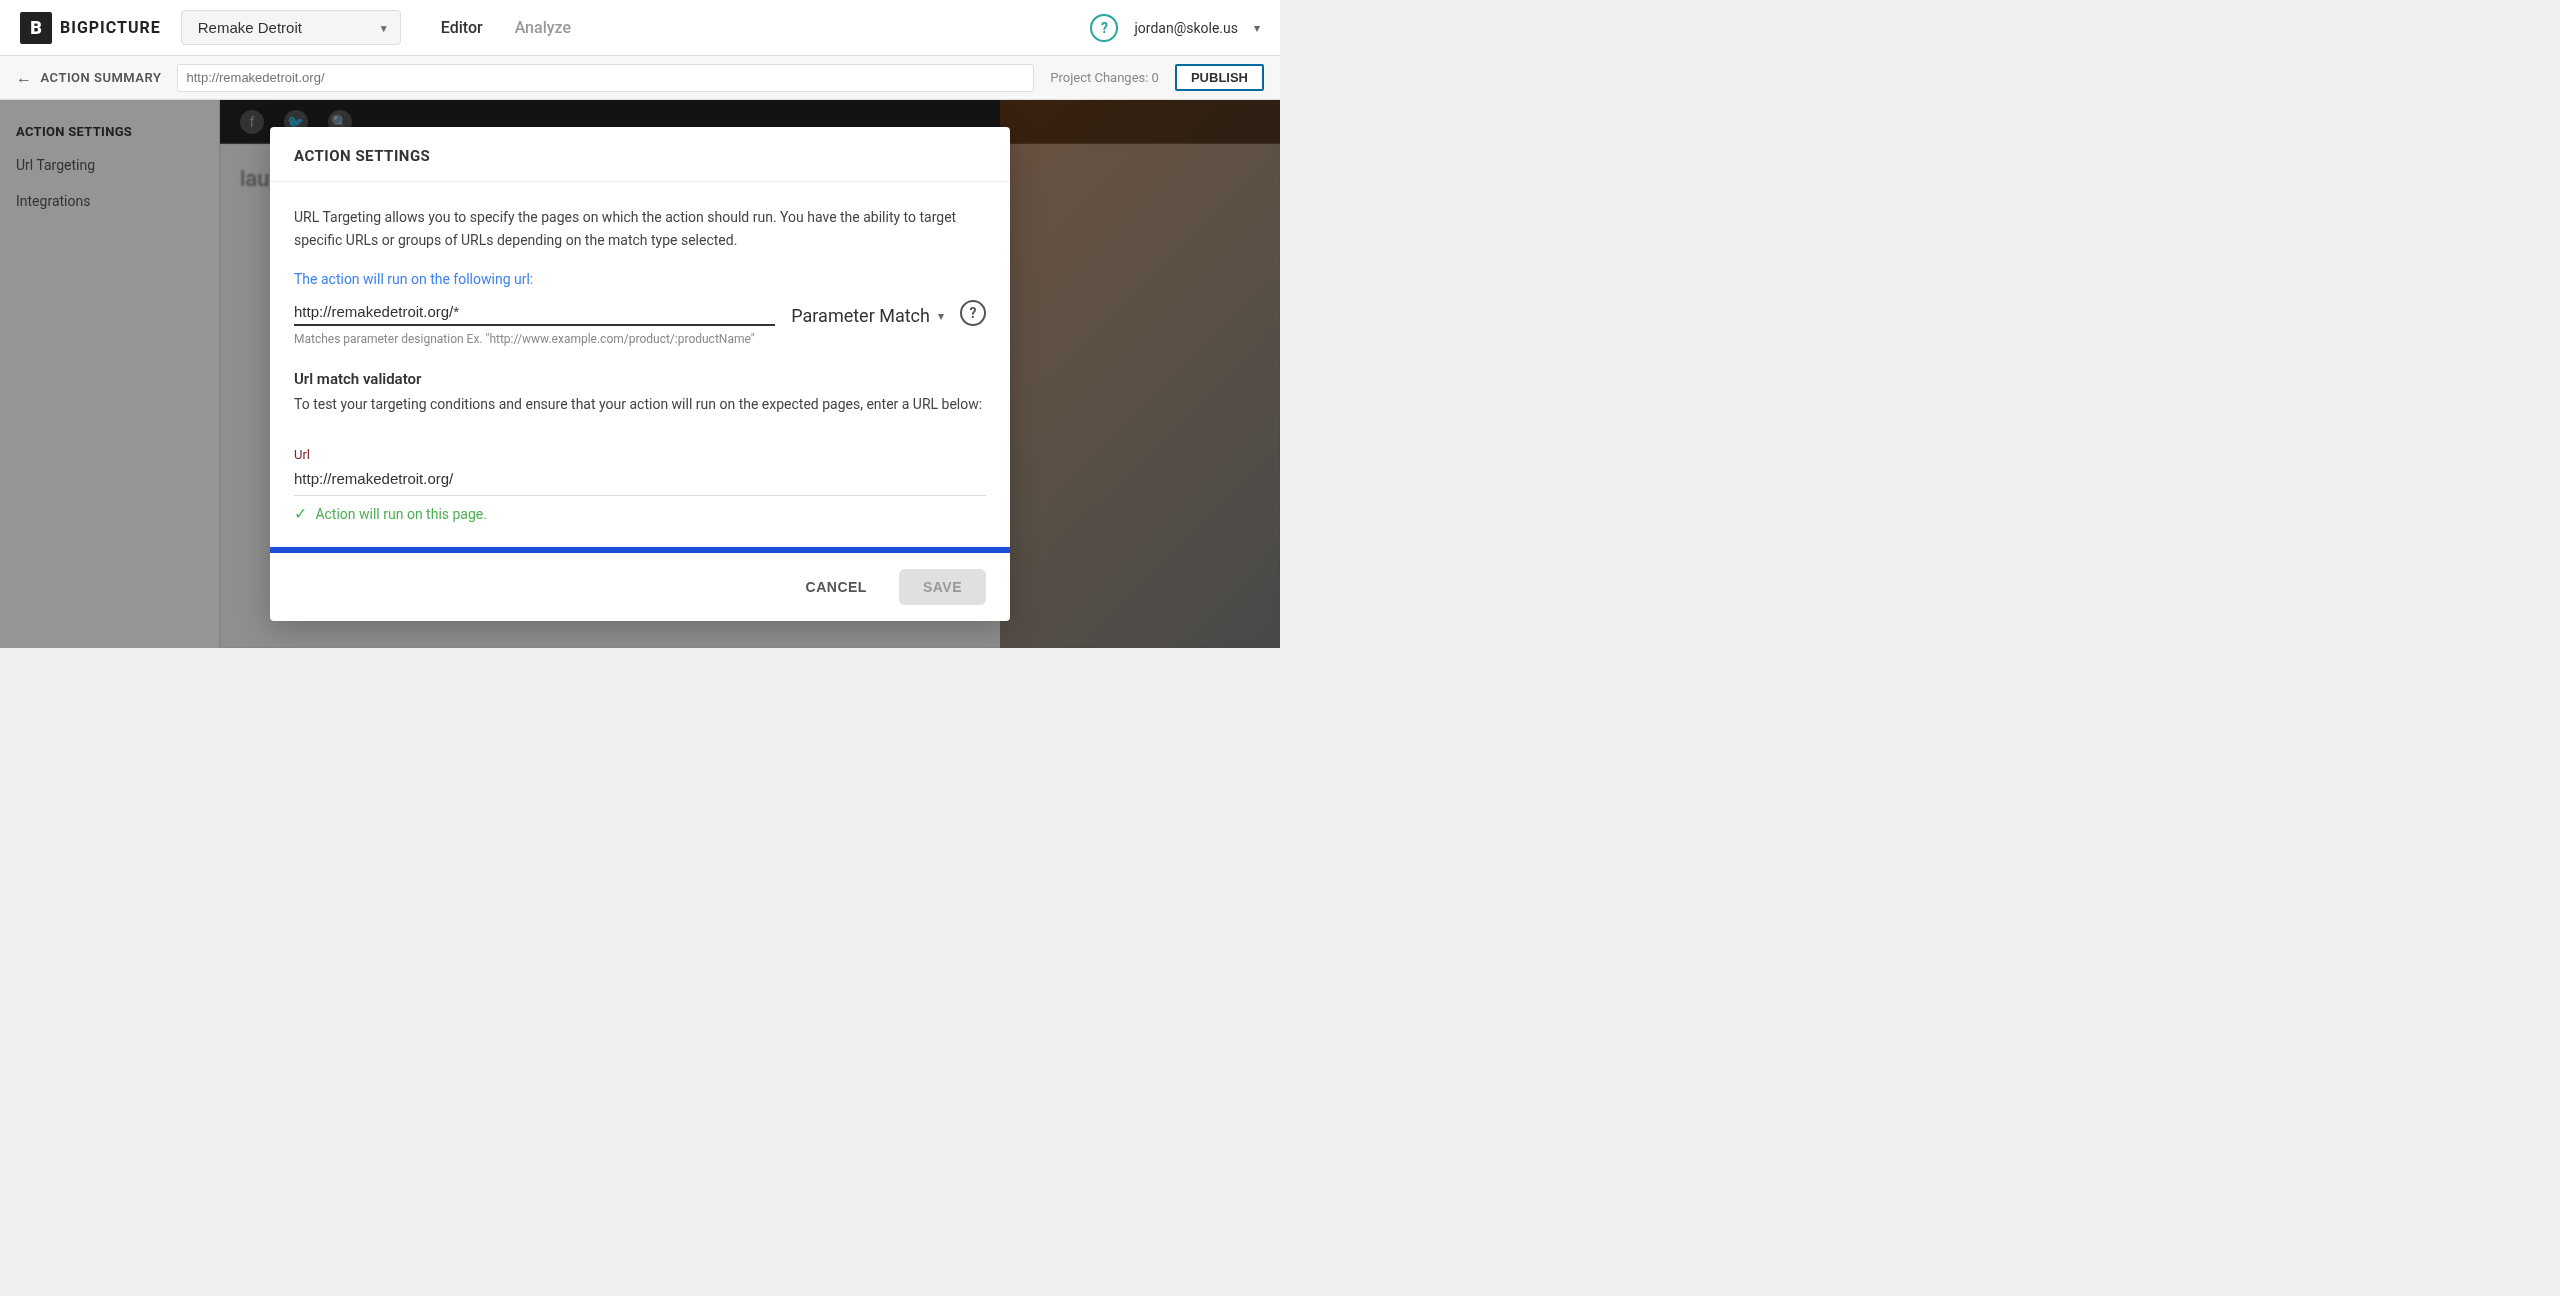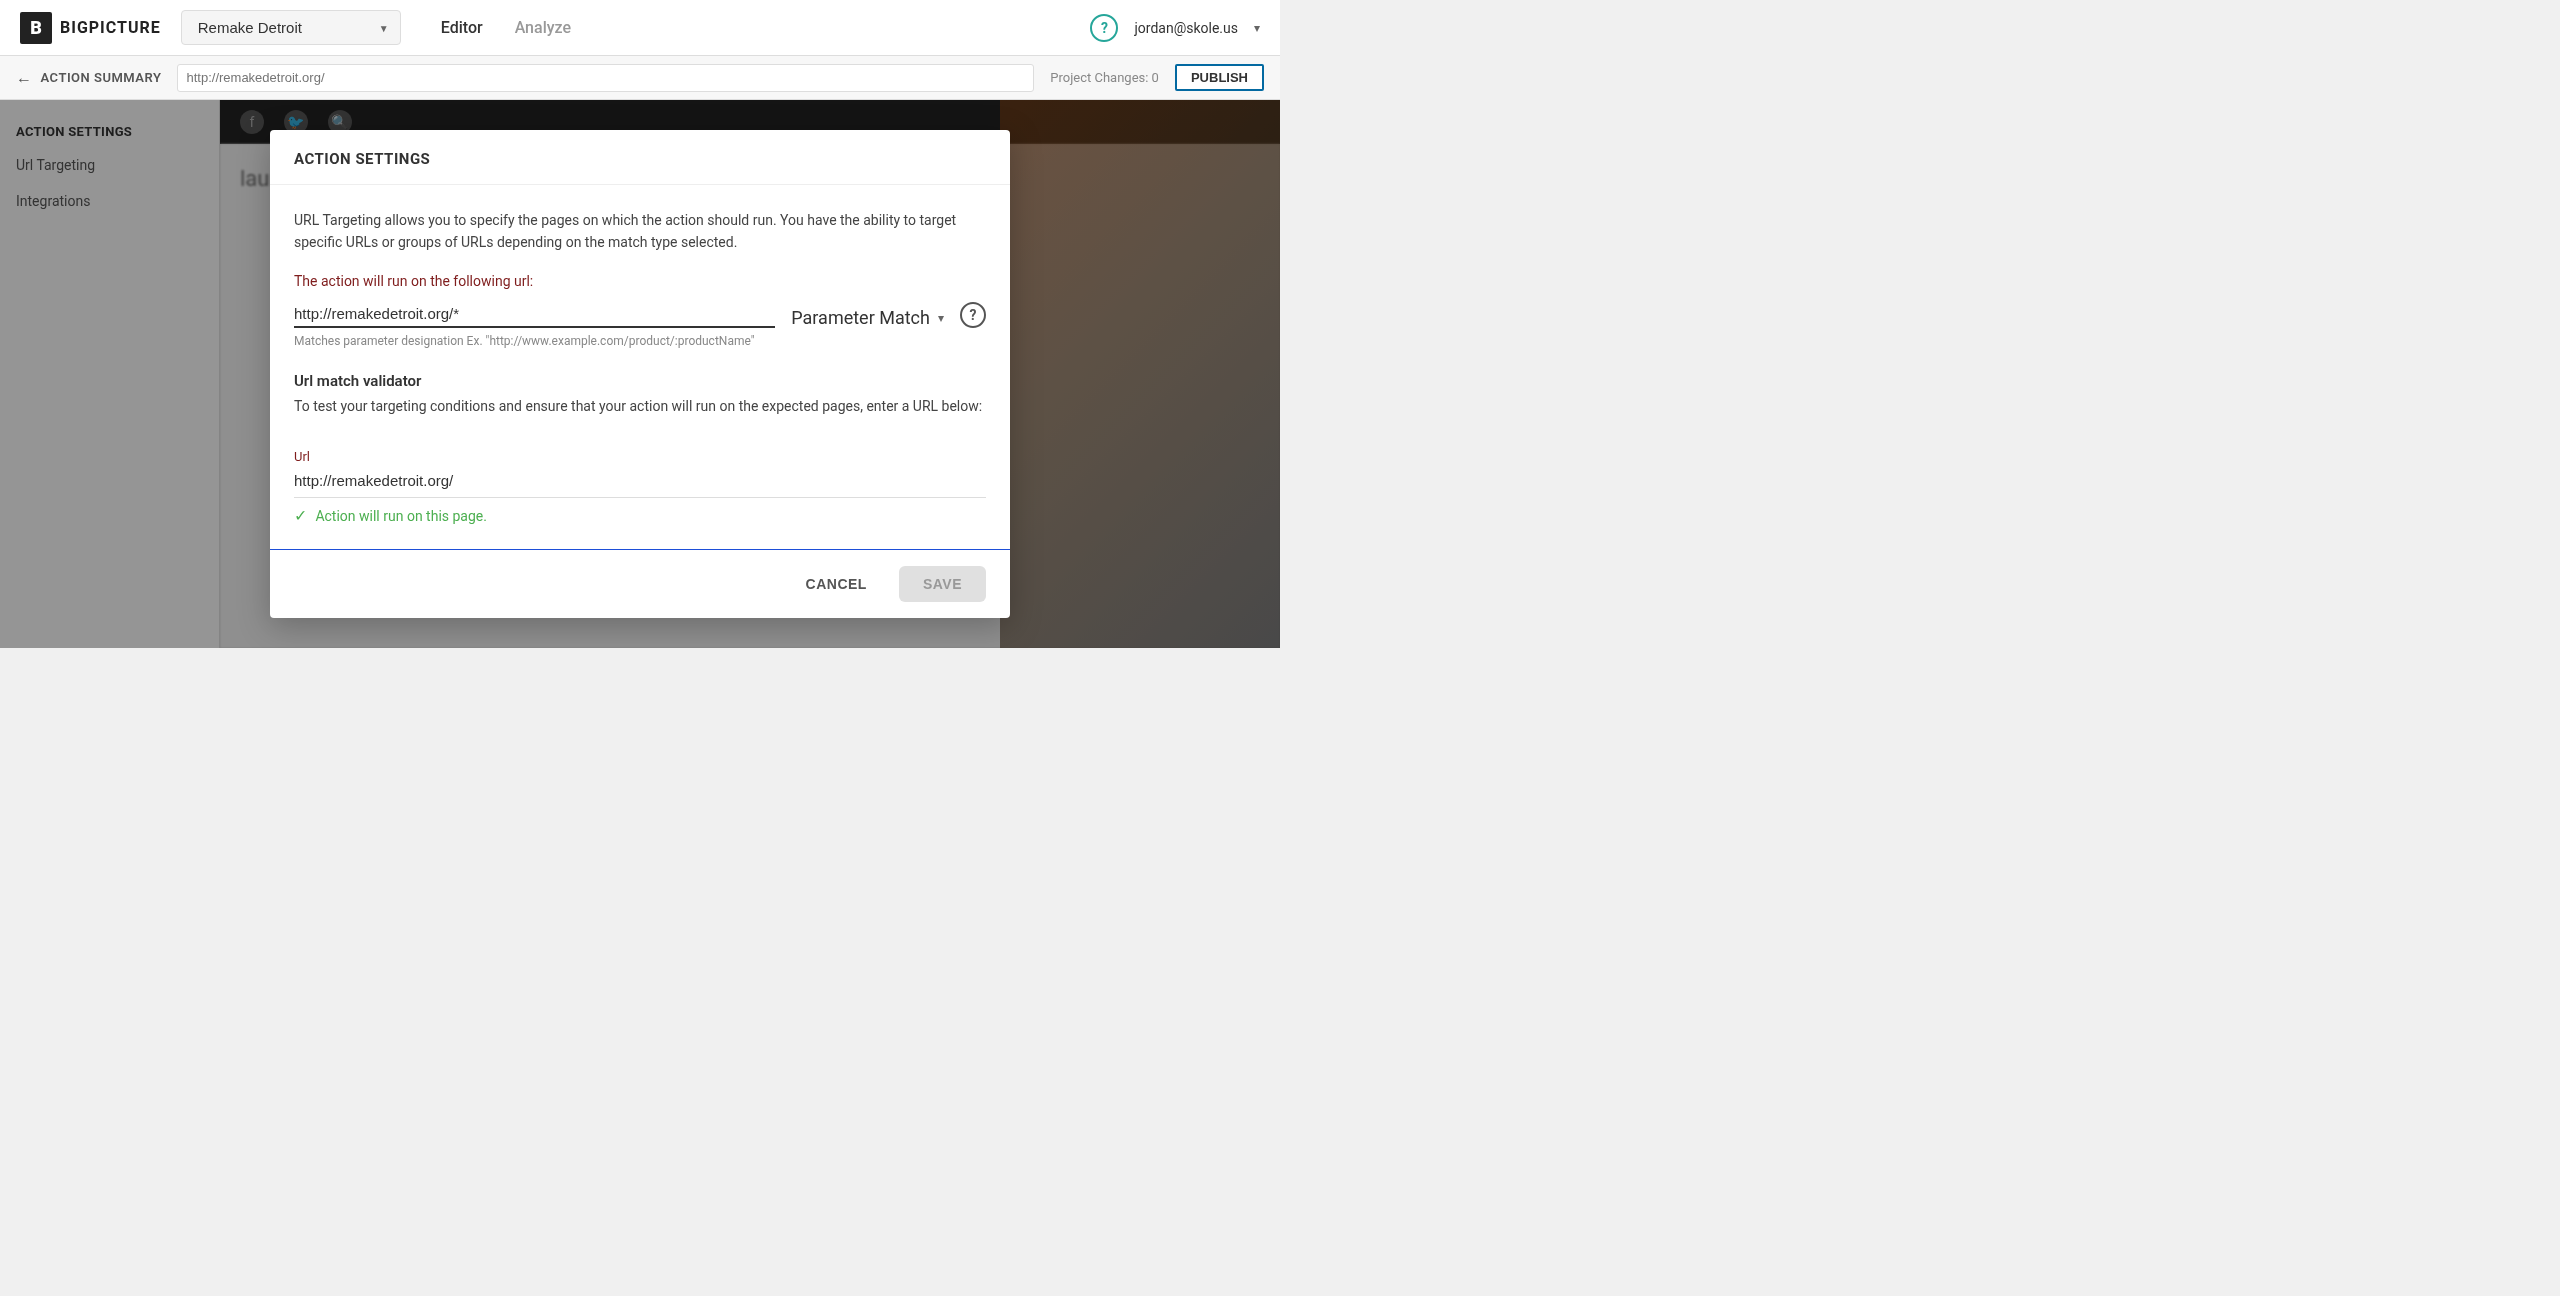"The action will run on" .url-targeting-label { color: #7f1d1d -> #3b82f6 }
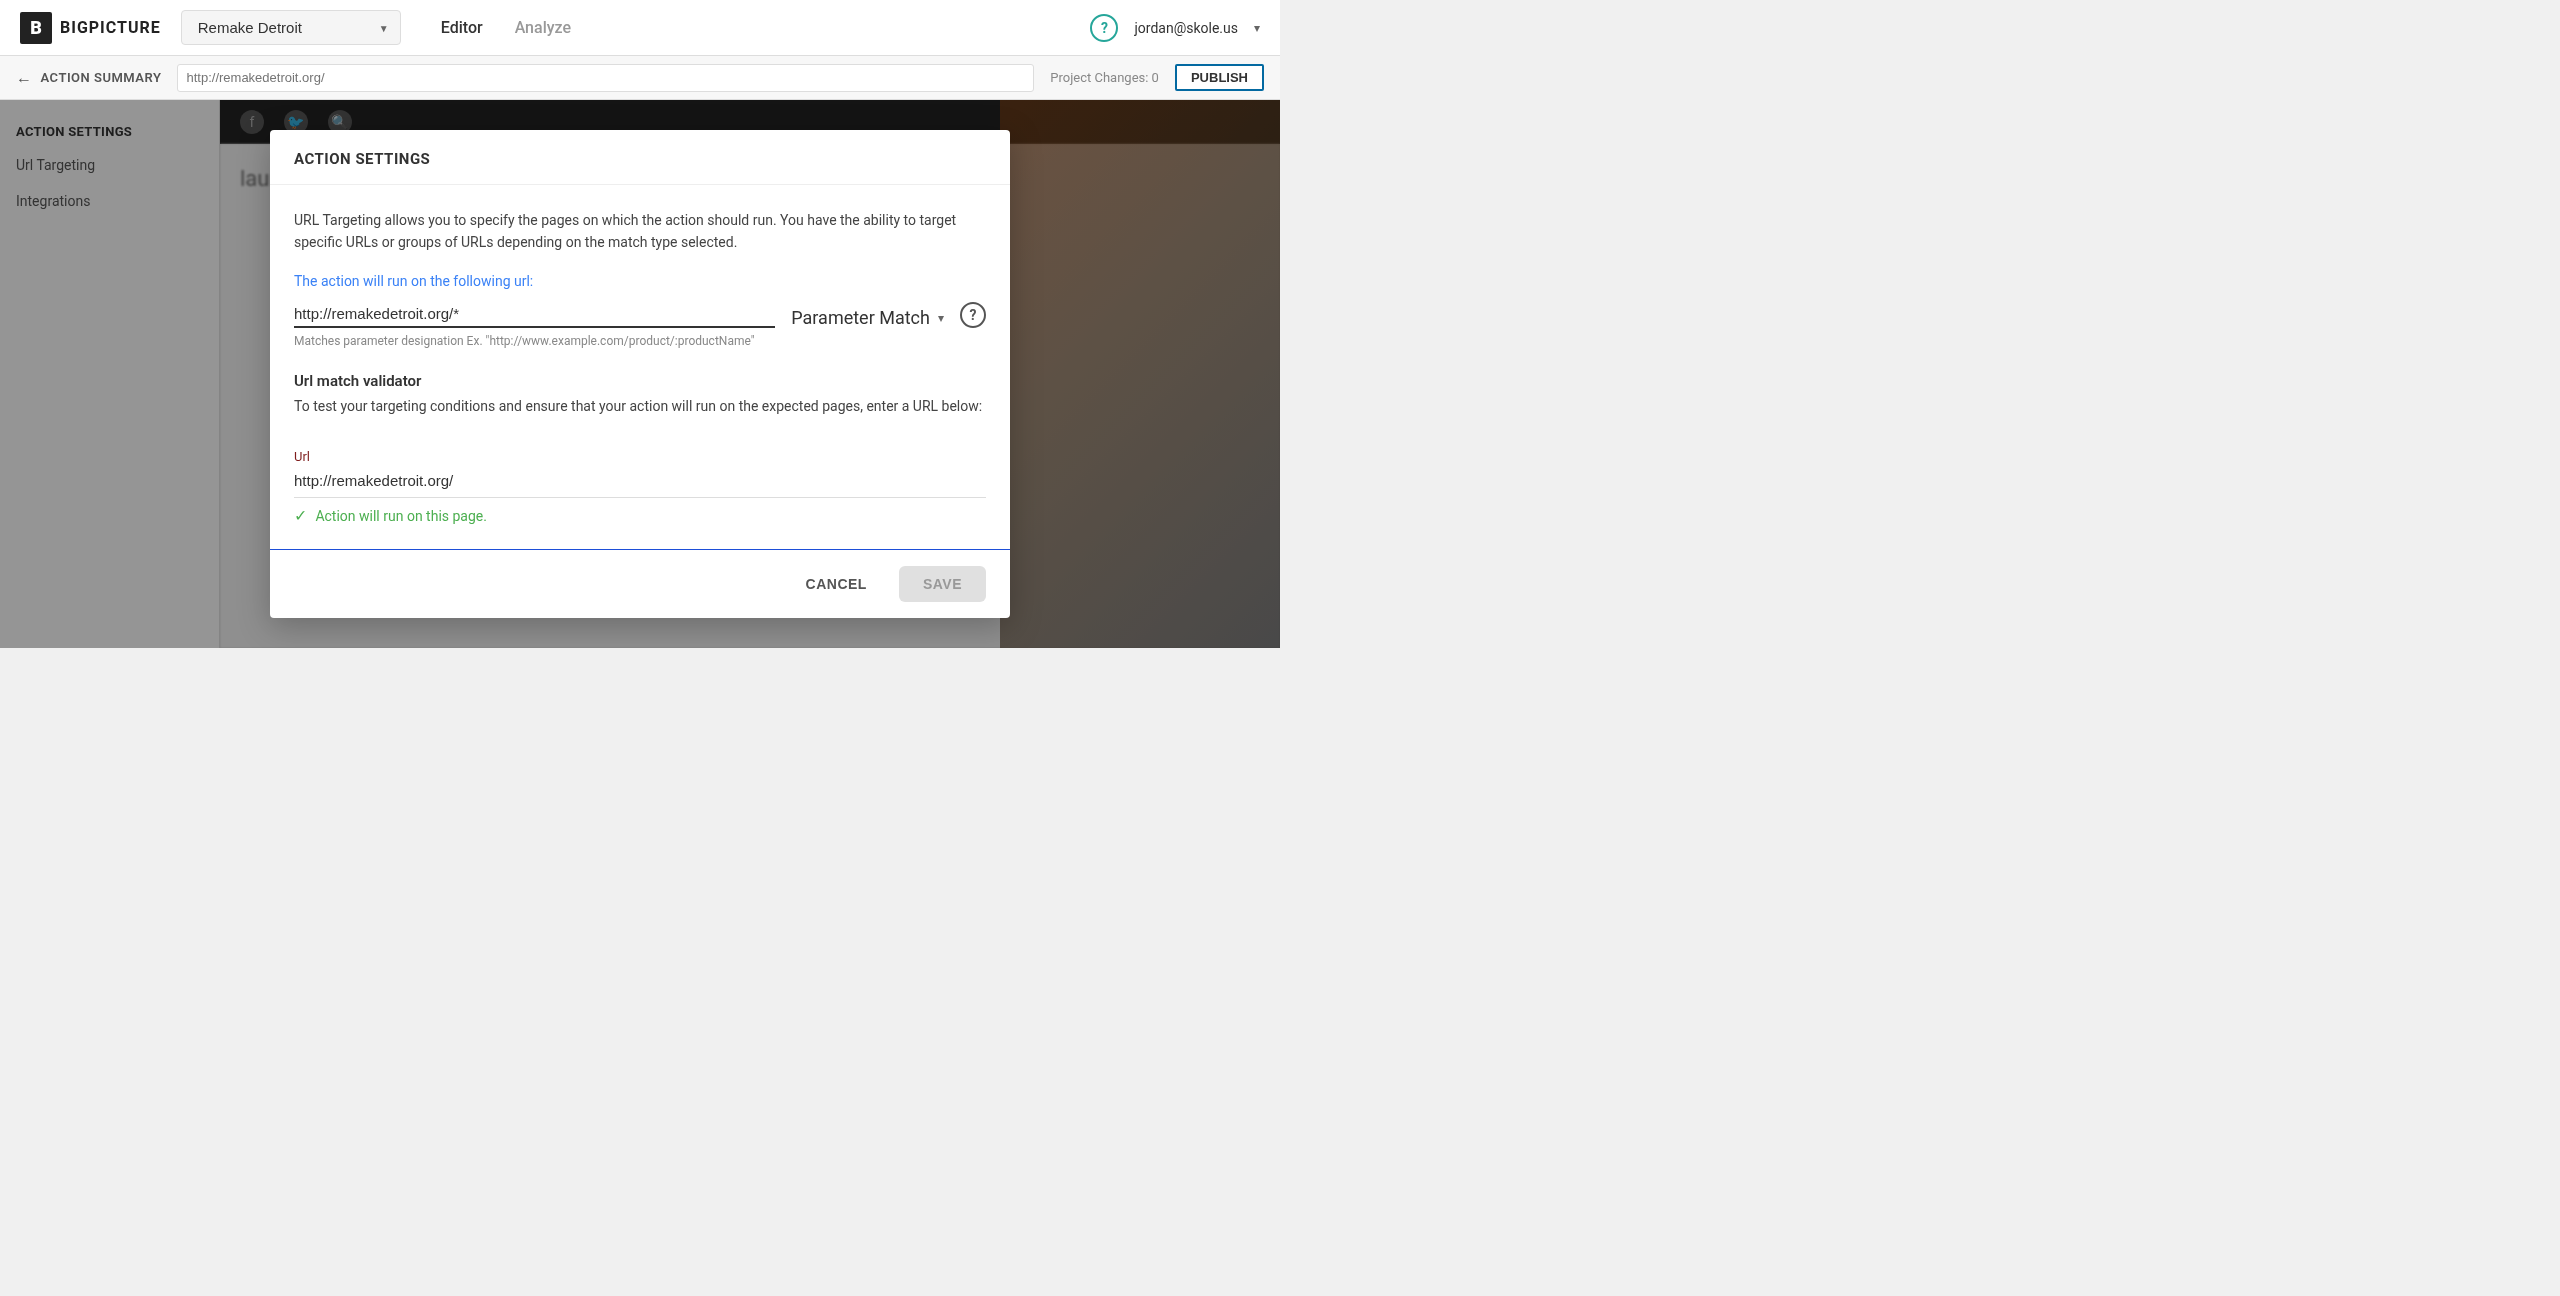"CANCEL" .modal-footer { border-top: 1px solid #1d4ed8 -> 6px solid #1d4ed8 }
